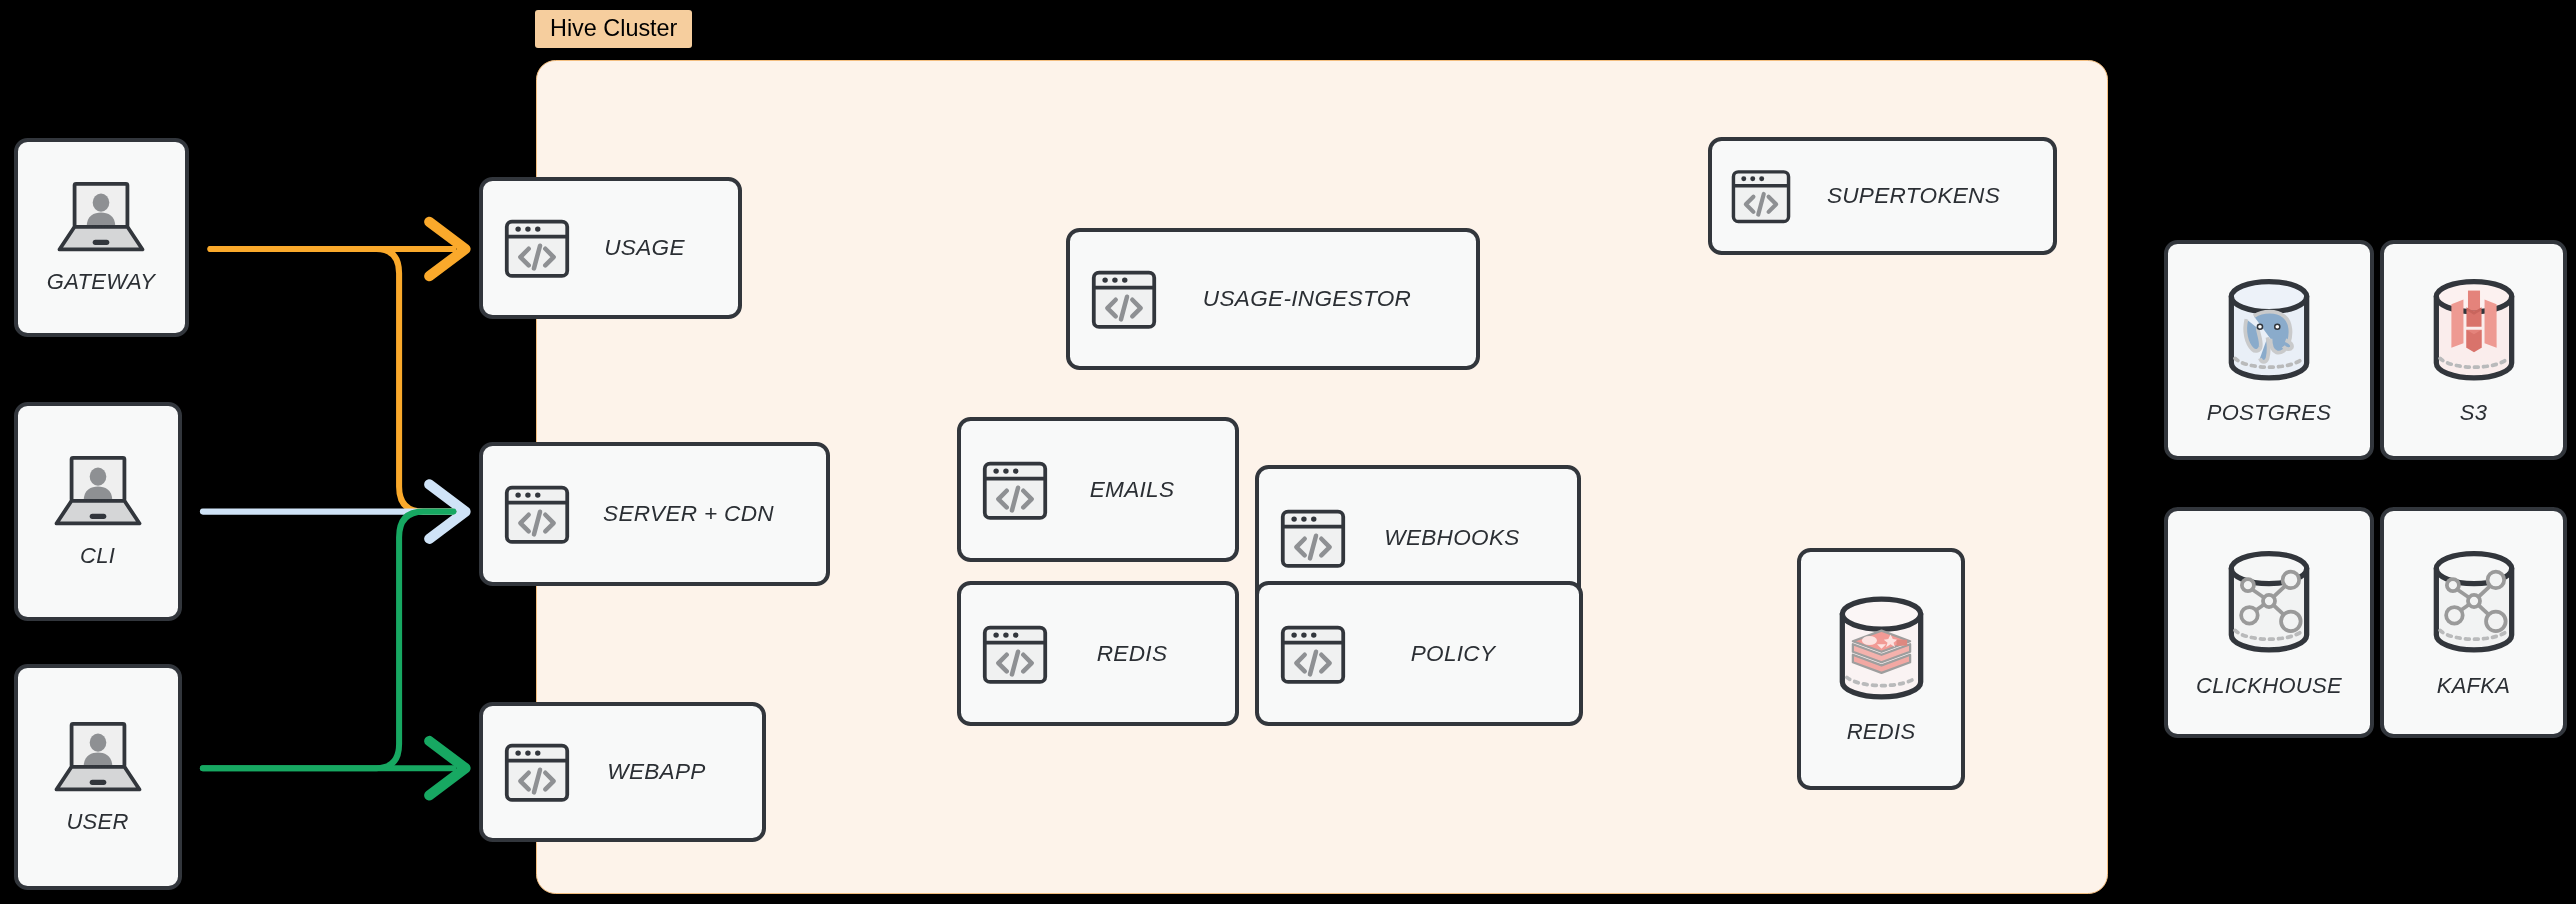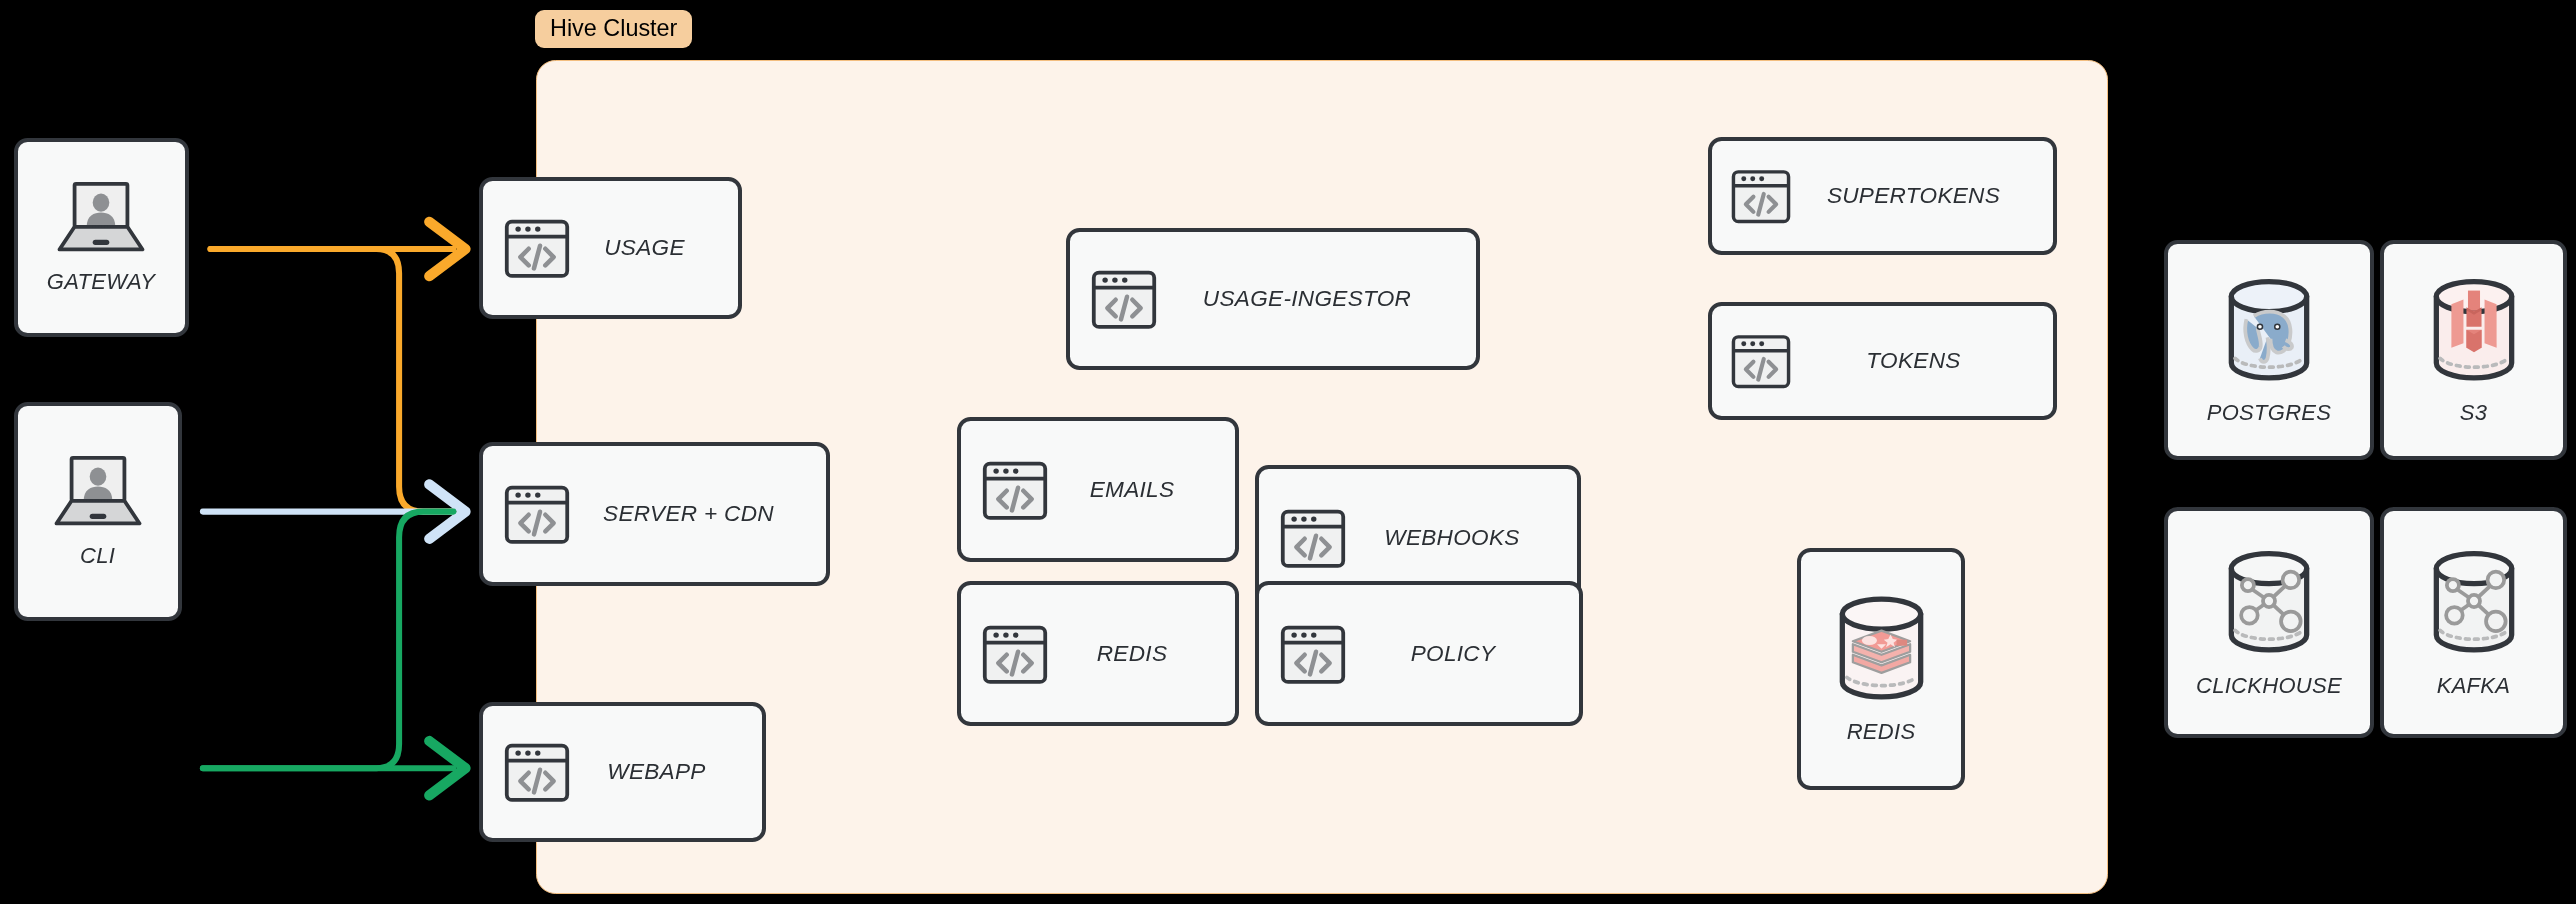"Hive Cluster" #cluster-badge { border-radius: 9px -> 3px }
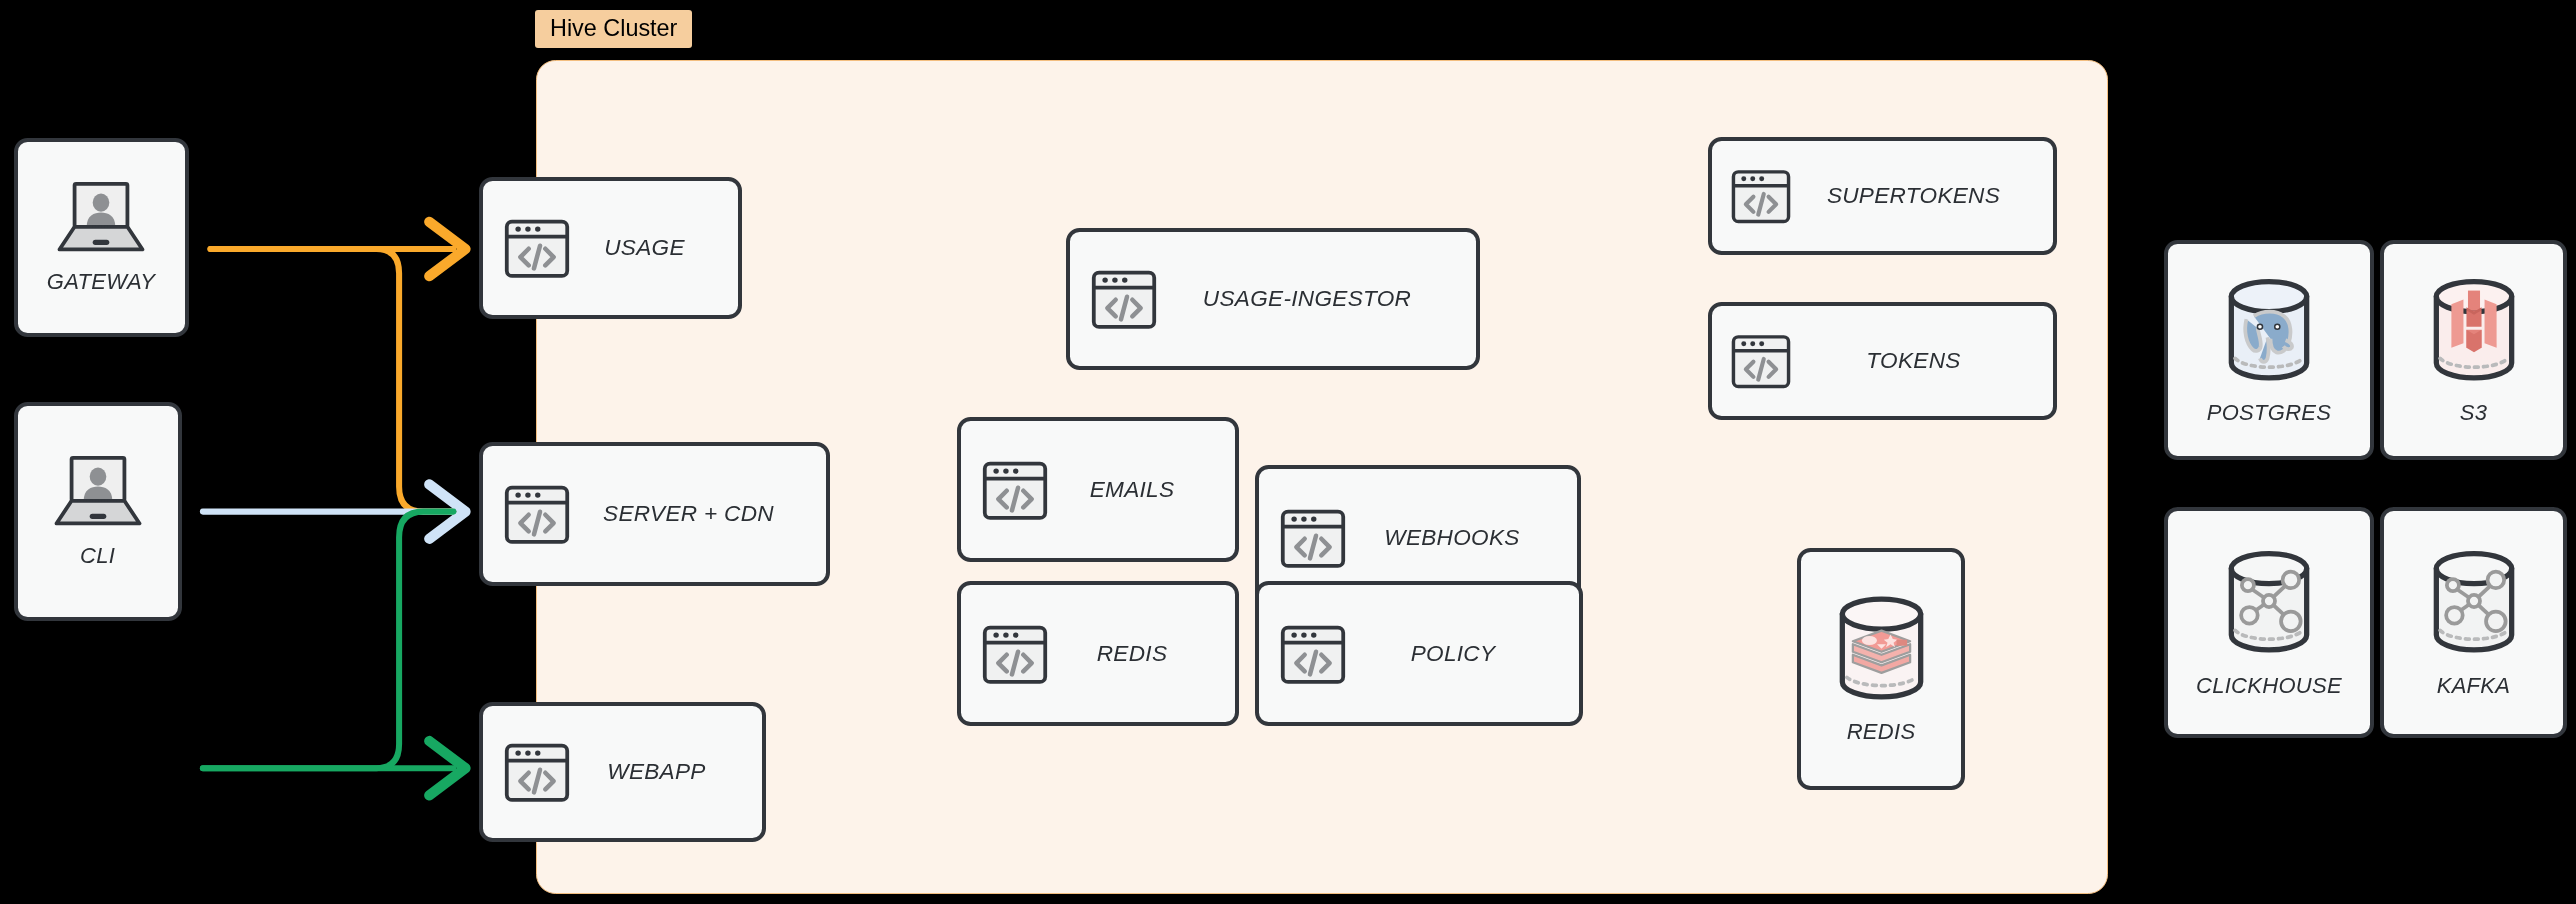"TOKENS" div.node { html: <div> <span> <svg> <rect></rect> <path></path> <circle></circle> <circle></circle> <circle></circle> <path></path> </svg> </span> <span> <span>TOKENS</span> </span> </div> -> none }
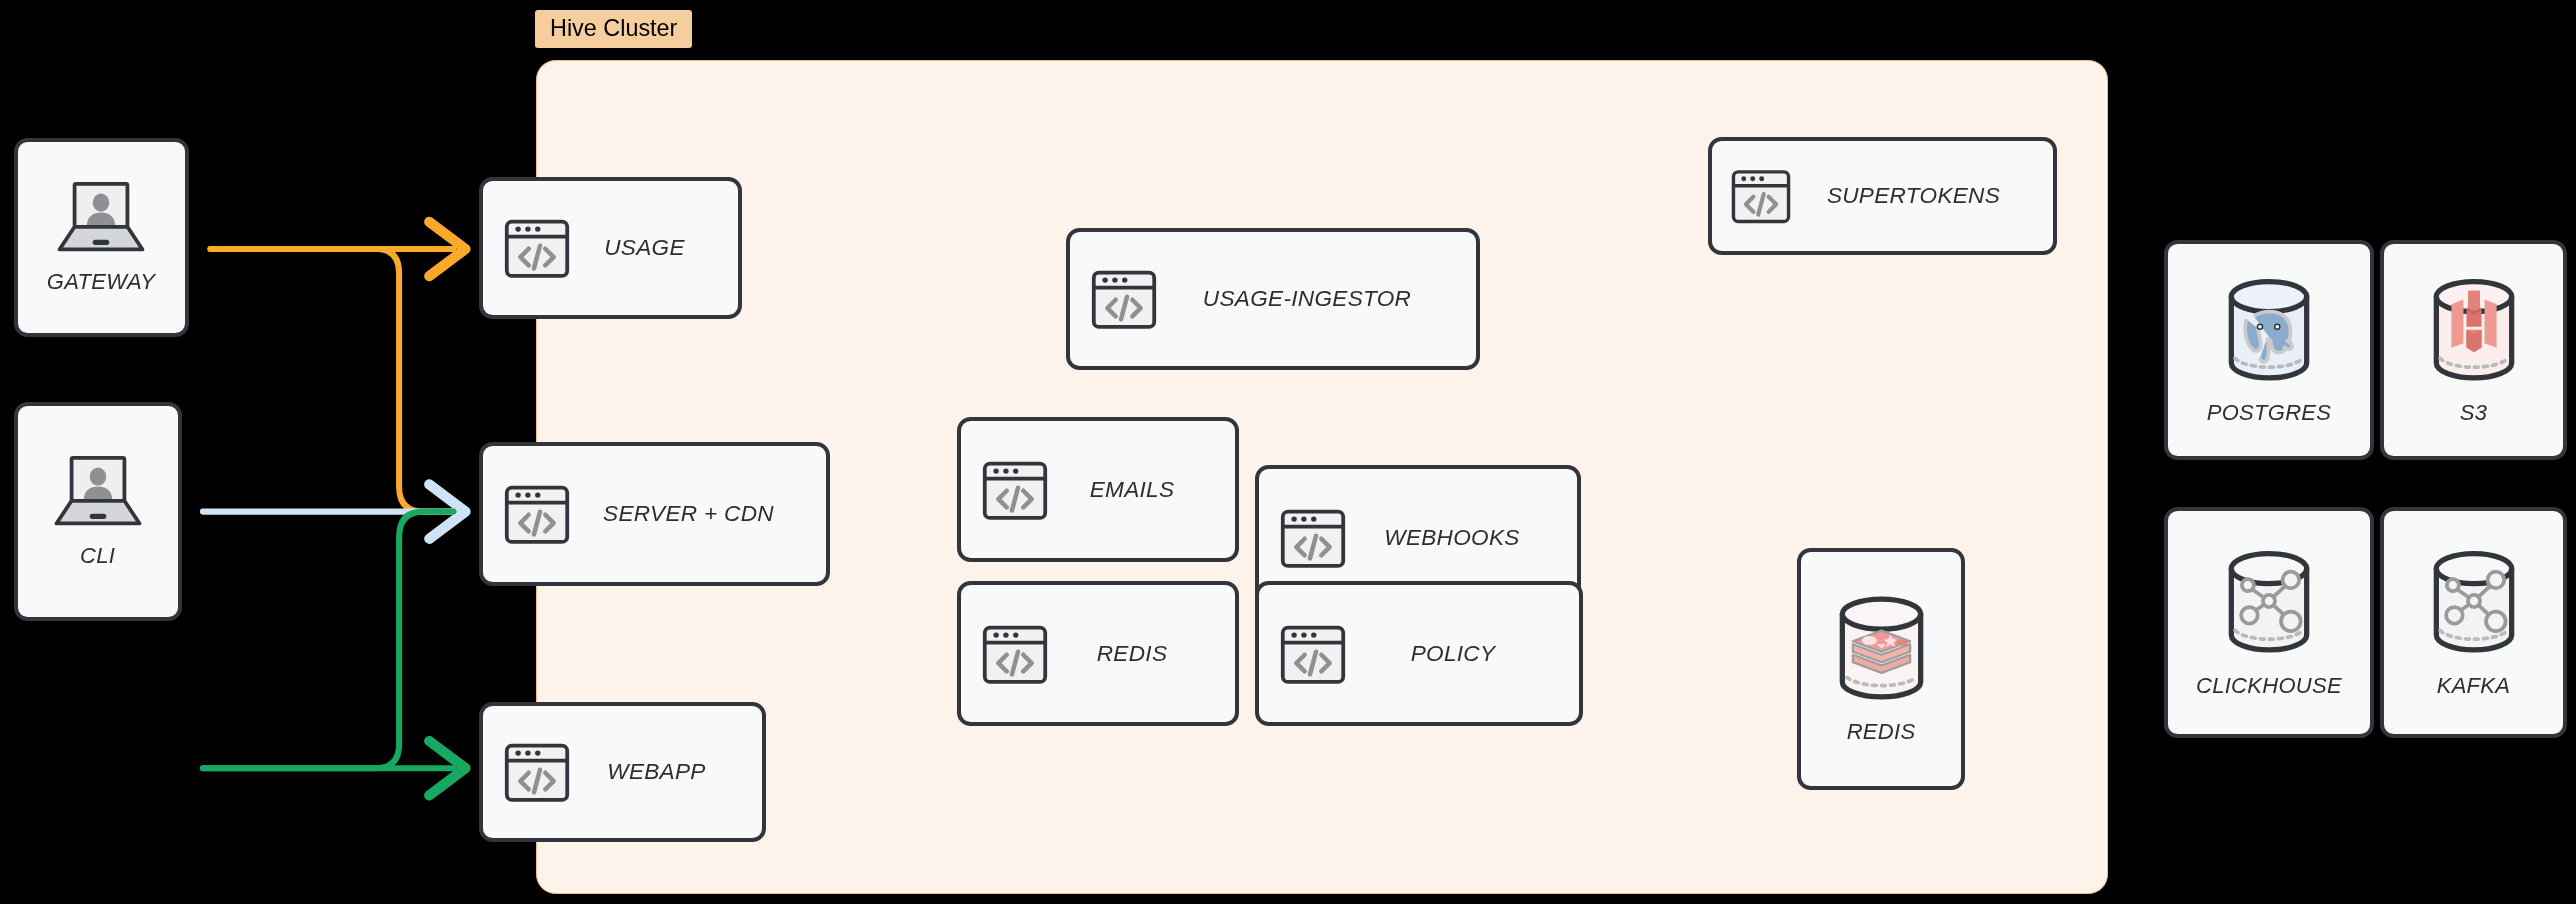"USER" div.node { html: none -> <div> <span> <svg> <rect></rect> <ellipse></ellipse> <path></path> <path></path> <rect></rect> <line></line> </svg> </span> <span>USER</span> </div> }
